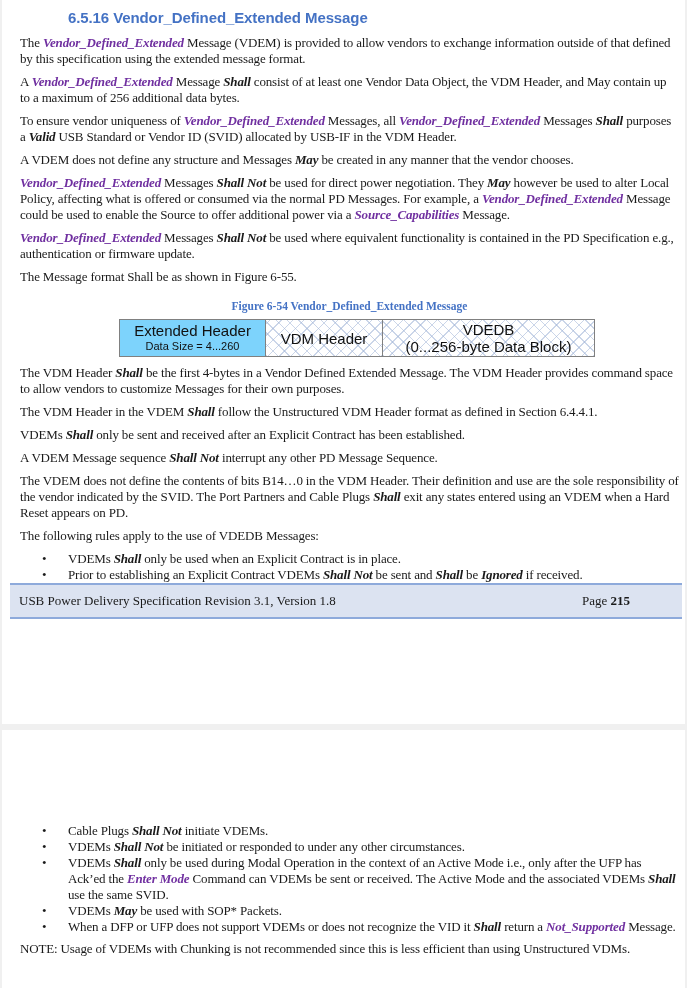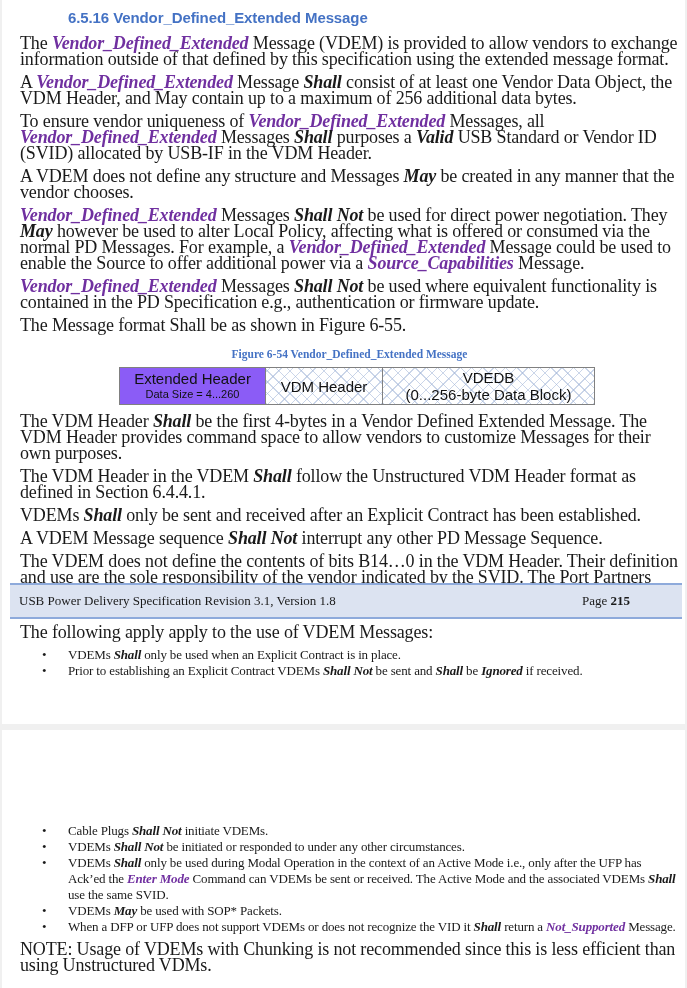"The Vendor_Defined_Extended Message" p { font-size: 18px -> 13px }
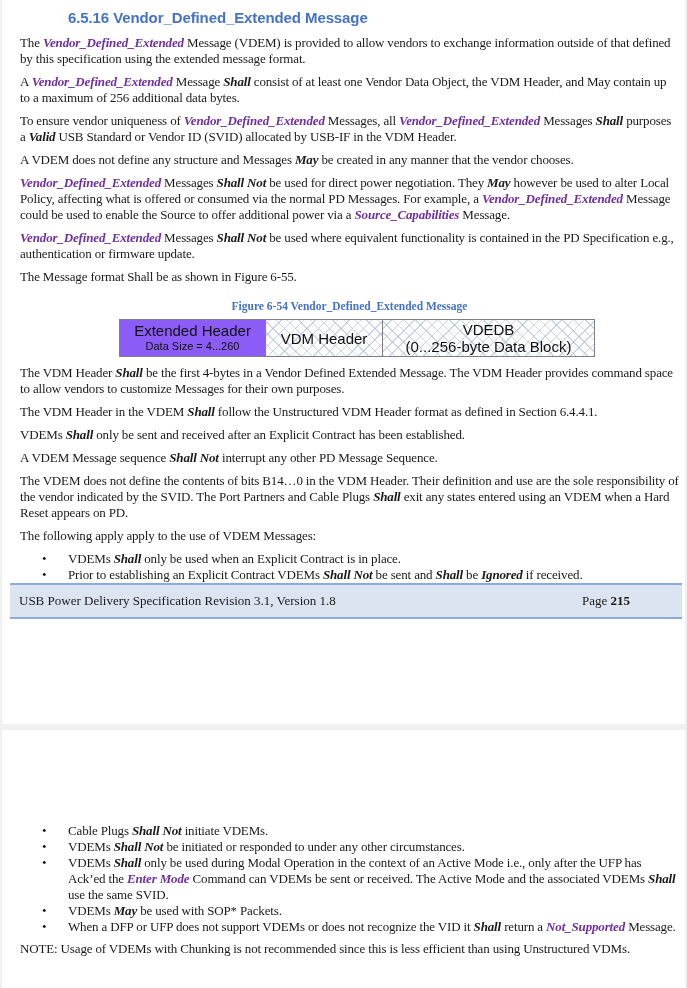"Extended Header" .cell.solid { background: #8b5cf6 -> #7dd3fc }
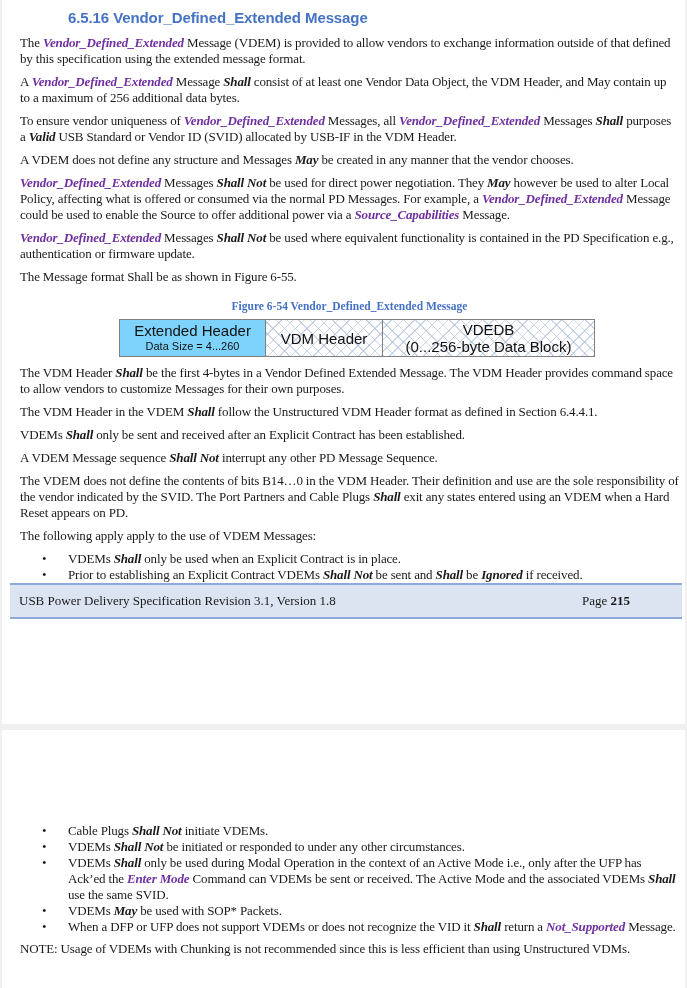"The following apply apply to" p { text: apply apply to the use of VDEM -> rules apply to the use of VDEDB }
